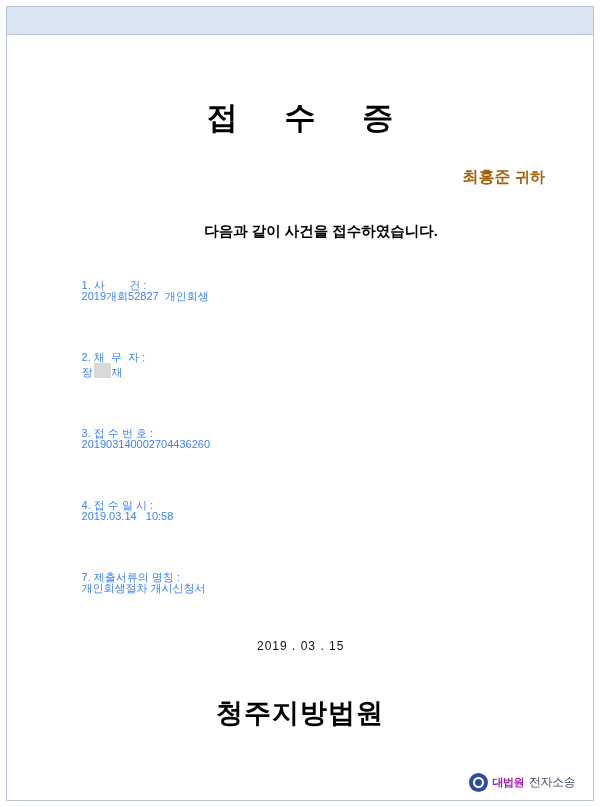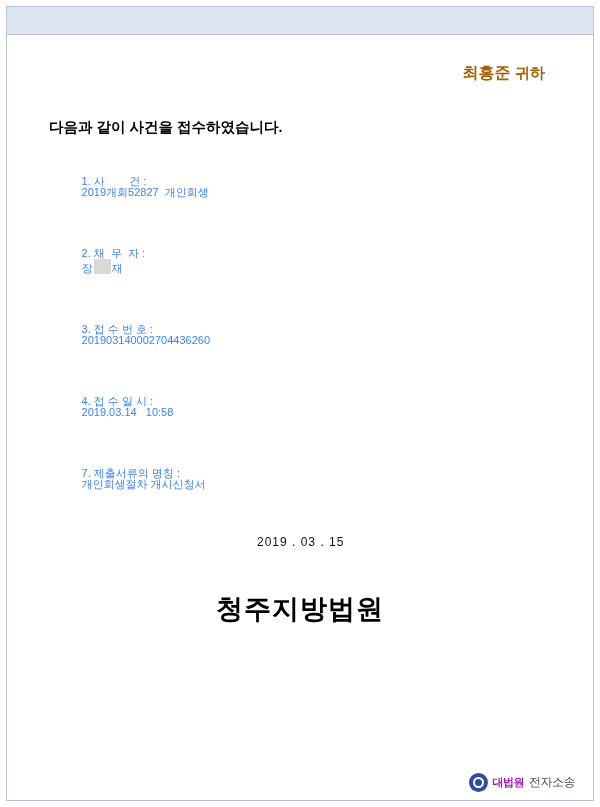"접 수 증" h1.doc-title { html: none -> <h1>접 수 증</h1> }
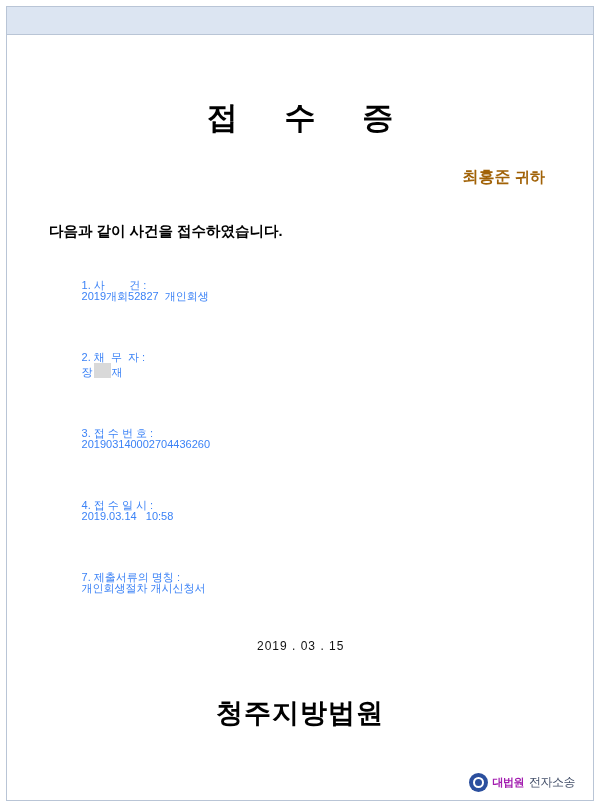"다음과 같이 사건을 접수하였습니다." .lead { text-align: none -> center }
